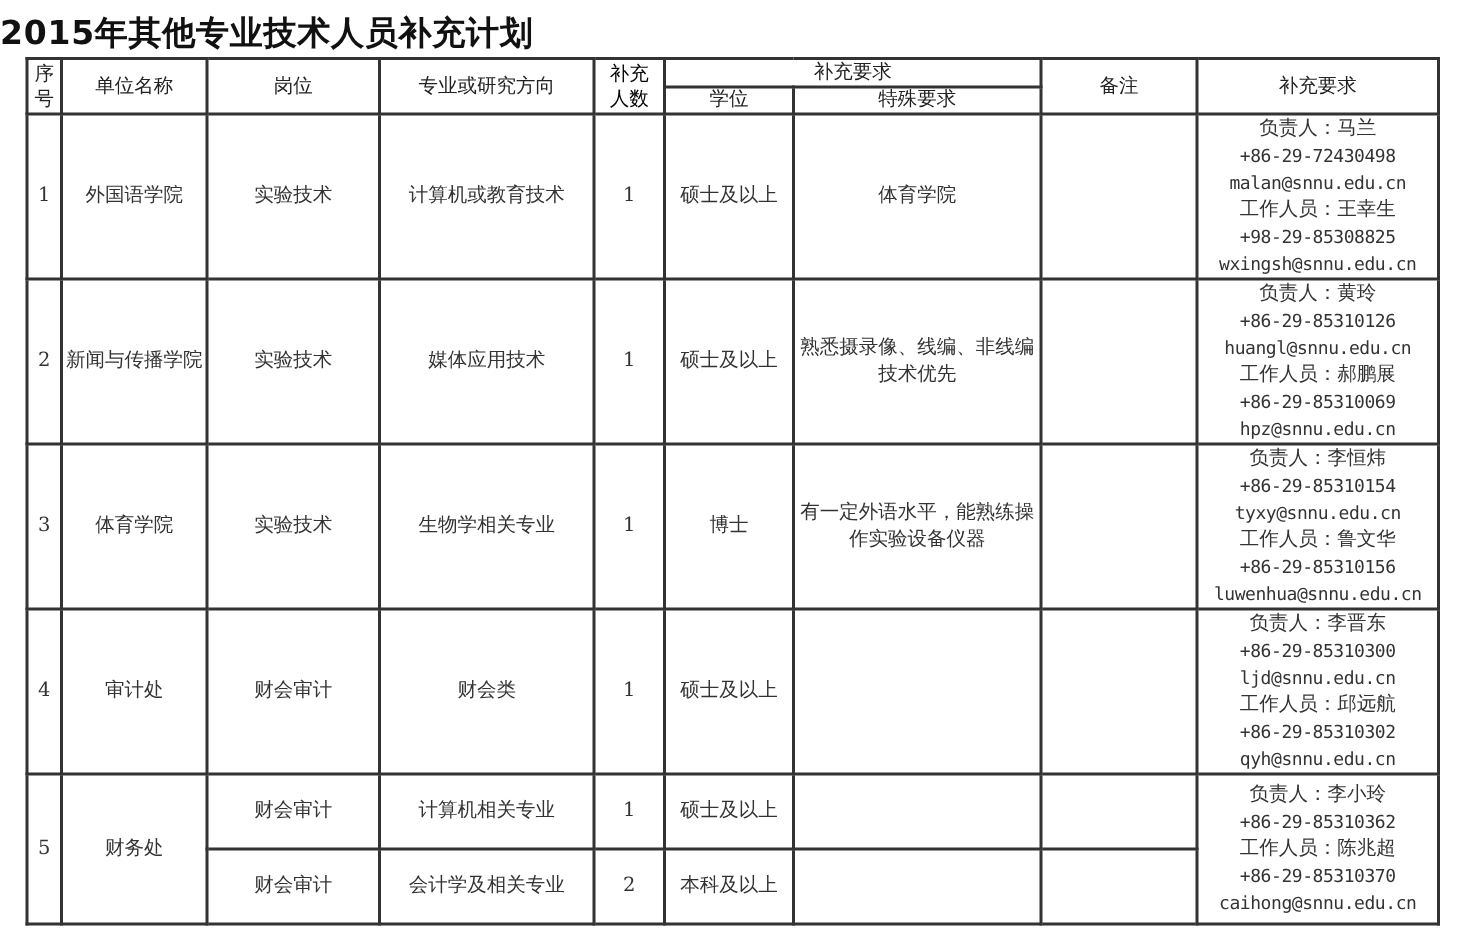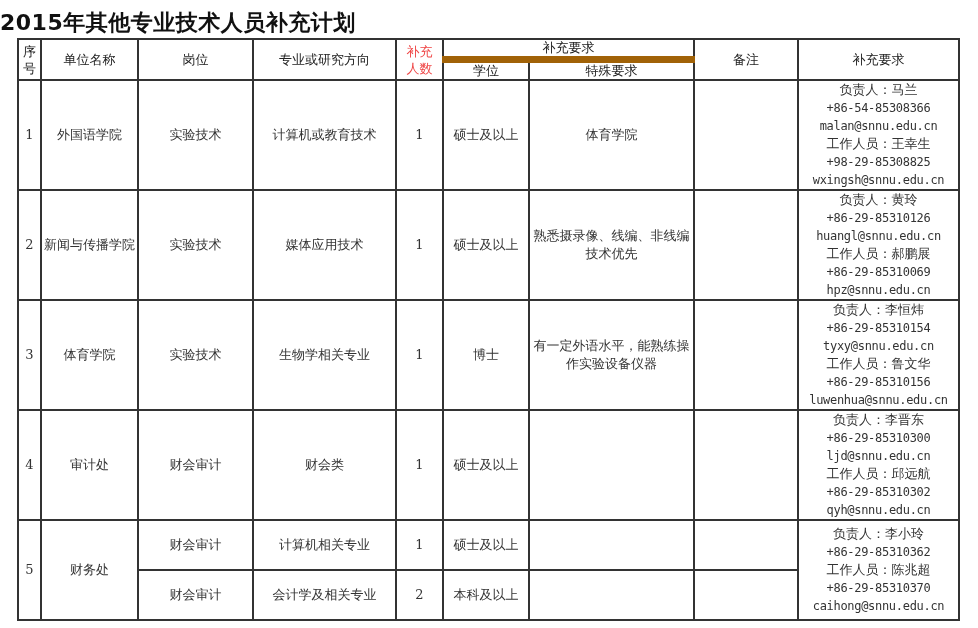"补充人数" span { color: #ef4444 -> #000000 }
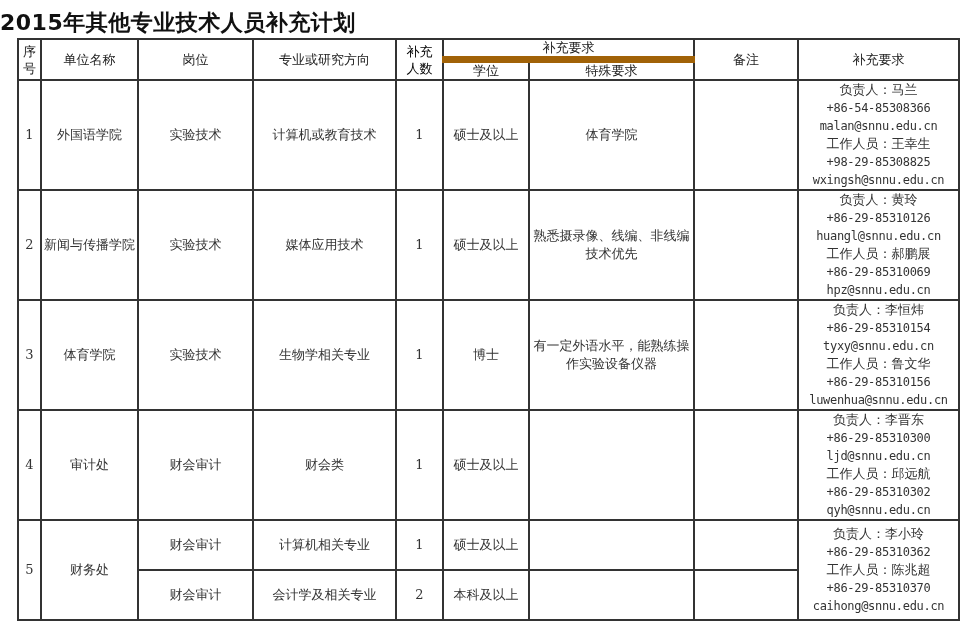"学位" table.plan th.subhead { border-top: 7px solid #a16207 -> 2px solid #a16207 }
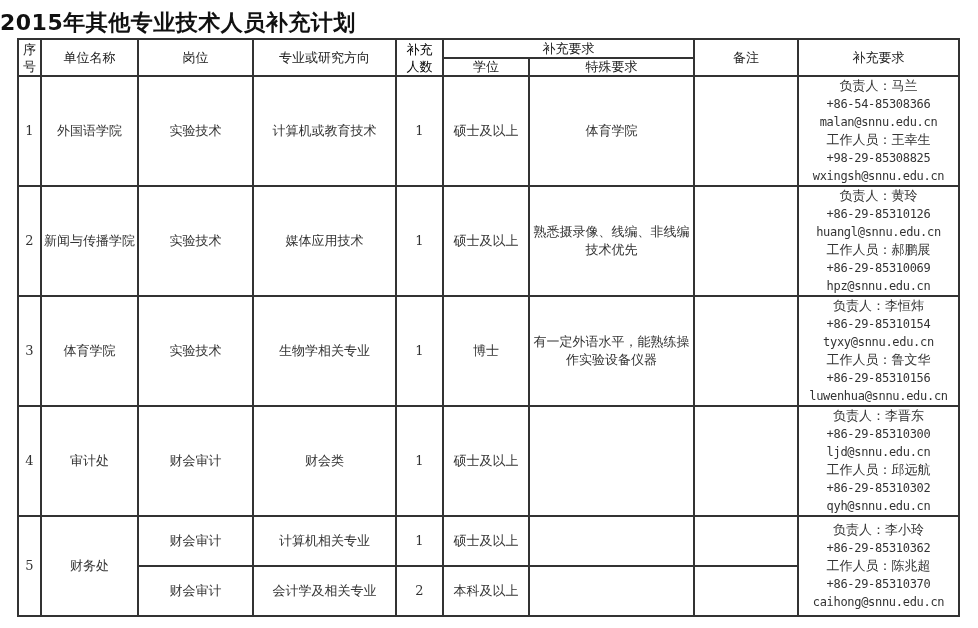"+86-54-85308366" div.mono { text: +86-54-85308366 -> +86-29-72430498 }
